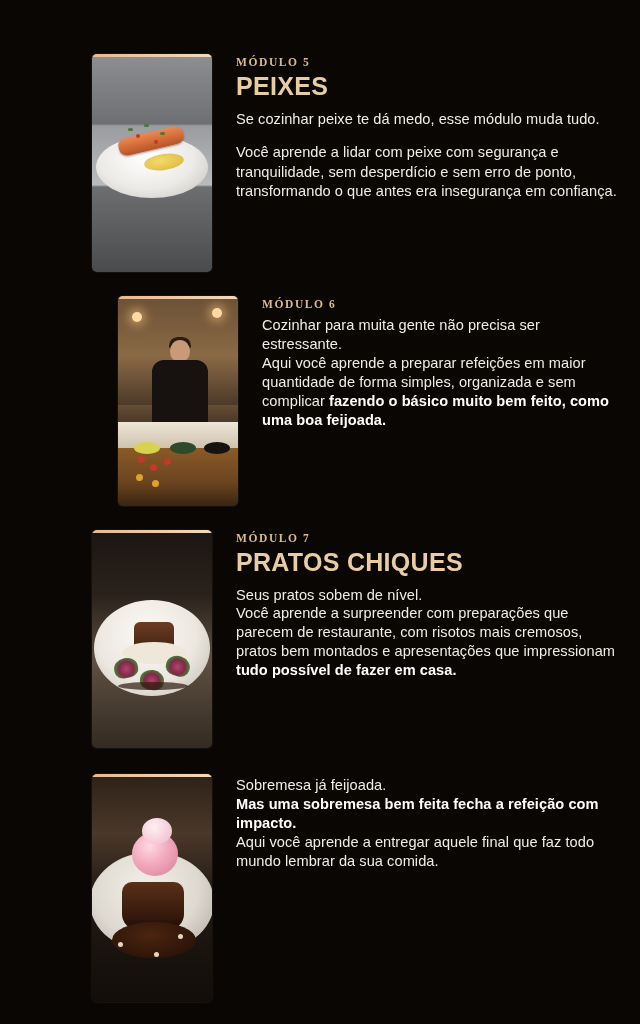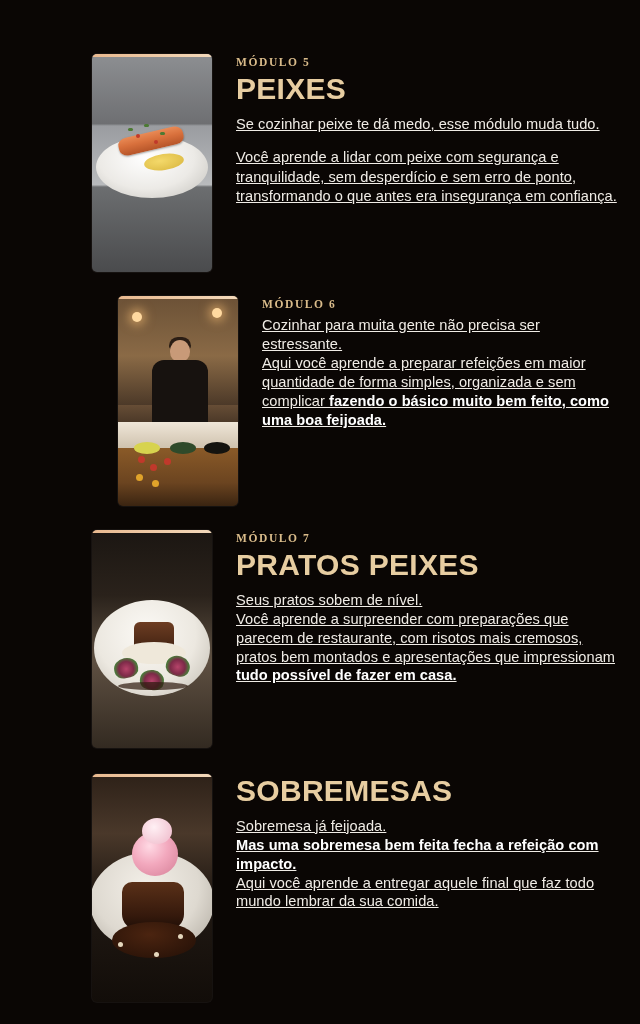"PEIXES" h2.title { font-size: 30px -> 25px }
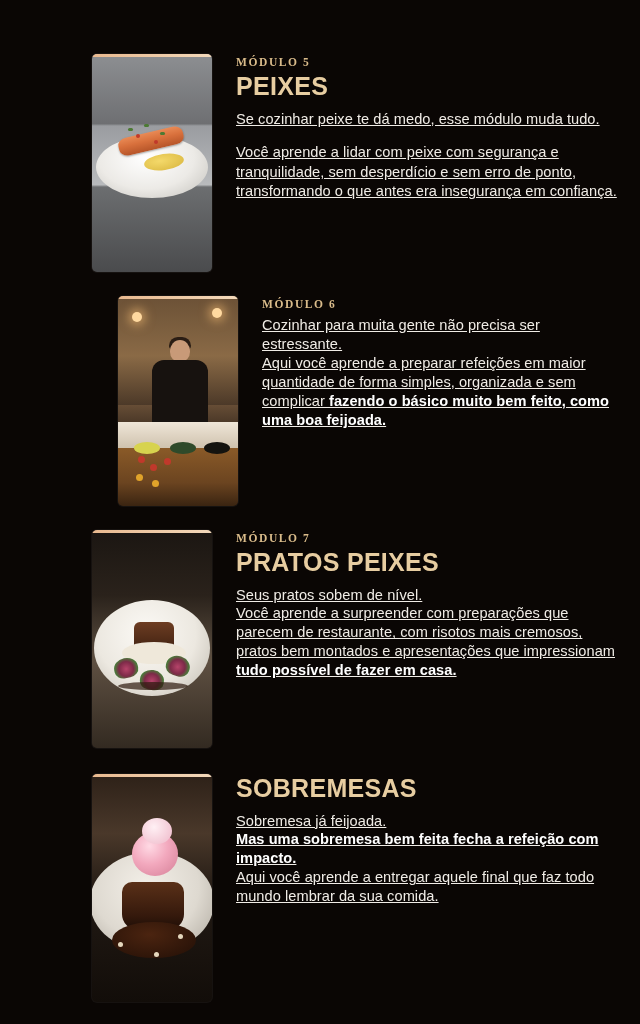"Se cozinhar peixe te dá" .body { text-decoration: underline -> none }
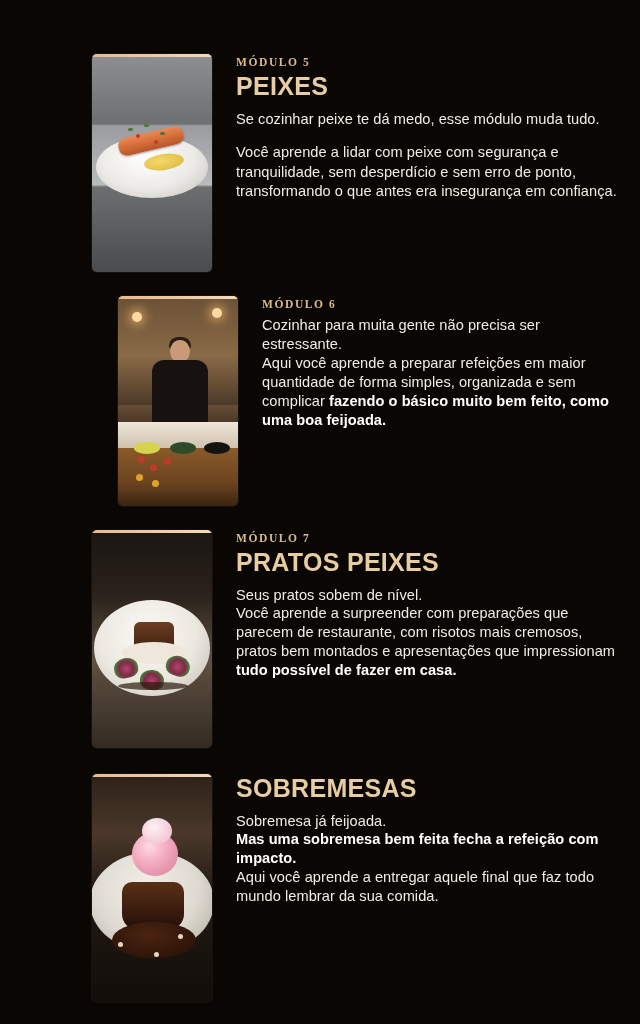"PRATOS PEIXES" h2.title { text: PEIXES -> CHIQUES }
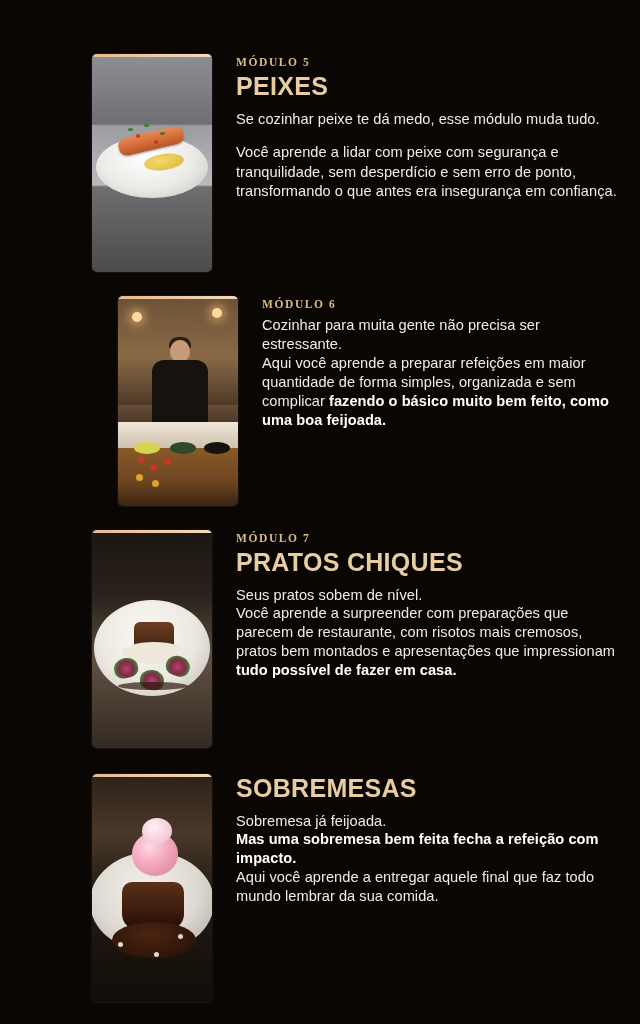"SOBREMESAS" h2.title { html: <h2>SOBREMESAS</h2> -> none }
